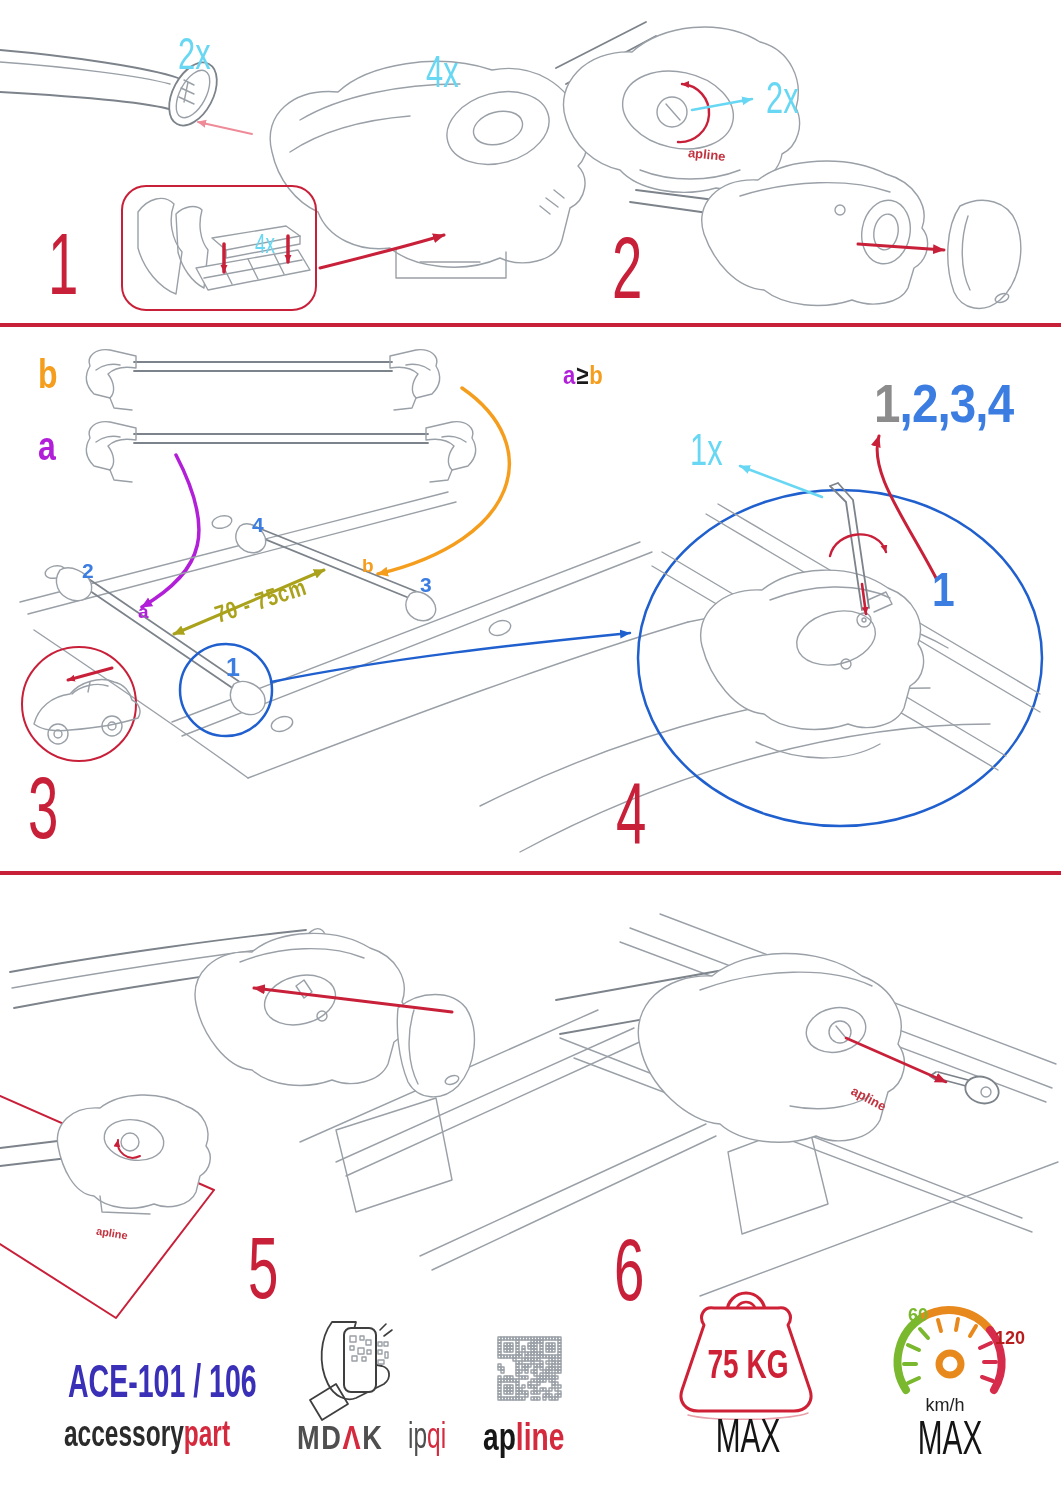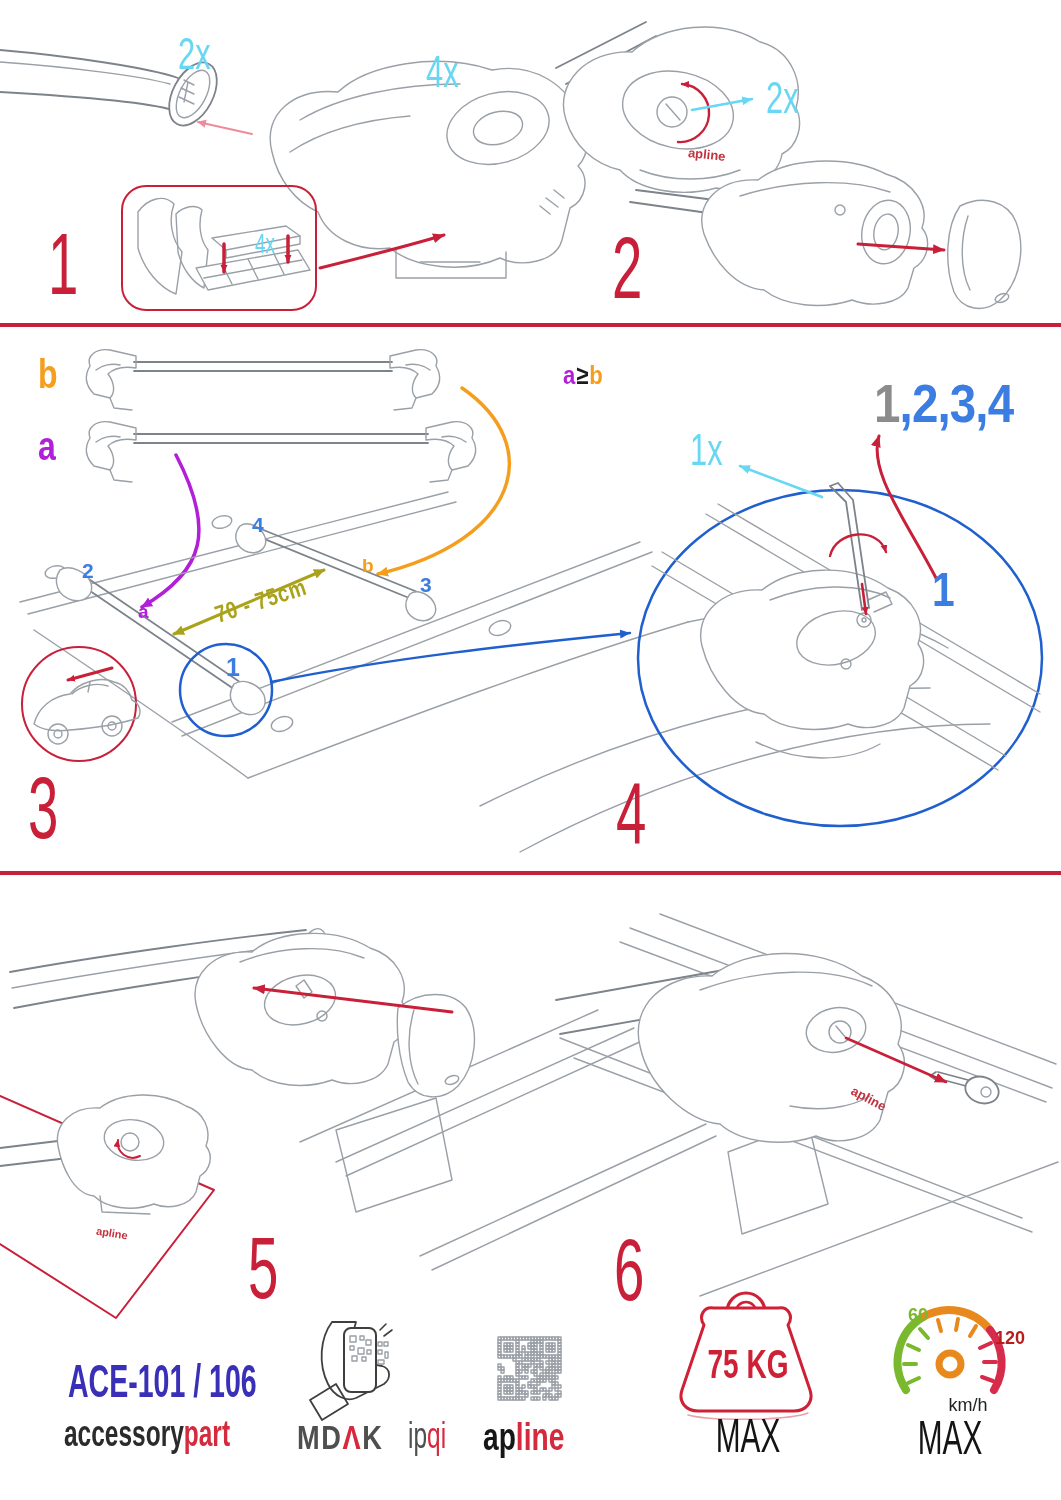"km/h" div.abs { left: 918px -> 895px }
